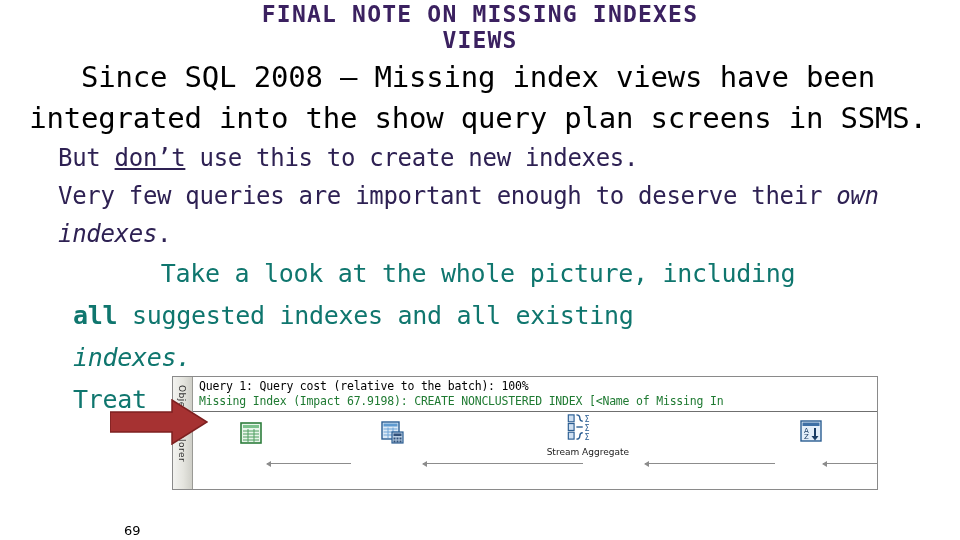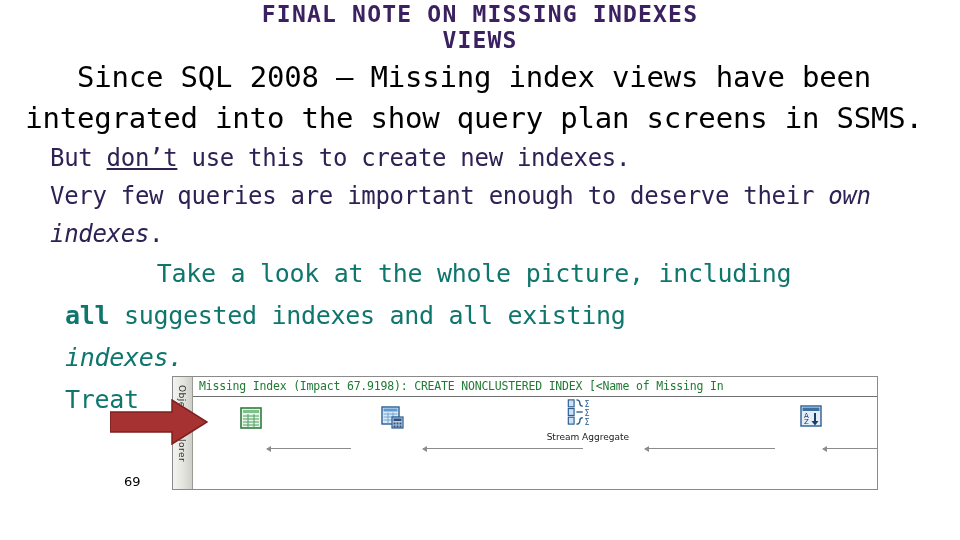"Since SQL 2008 – Missing" .body-area { padding: 0 22px 0 10px -> 0 22px 0 18px }
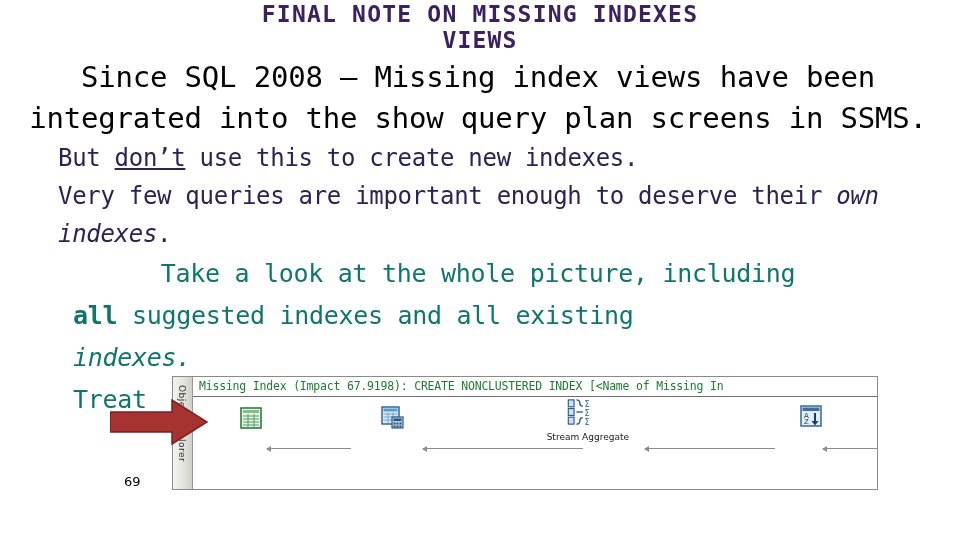"Query 1: Query cost (relative" div.ptline { html: none -> <div>Query 1: Query cost (relative to the batch): 100%</div> }
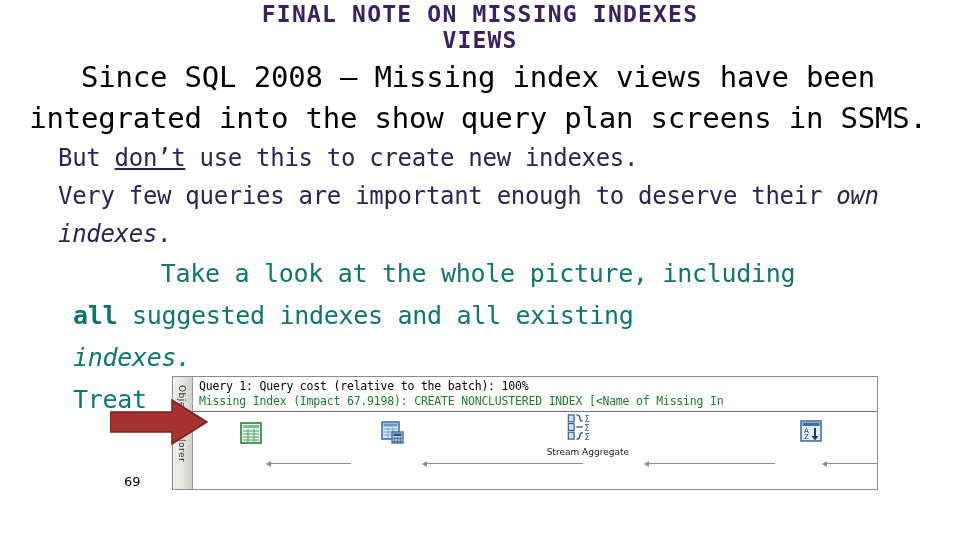"69" .page-number { top: 474px -> 523px }
